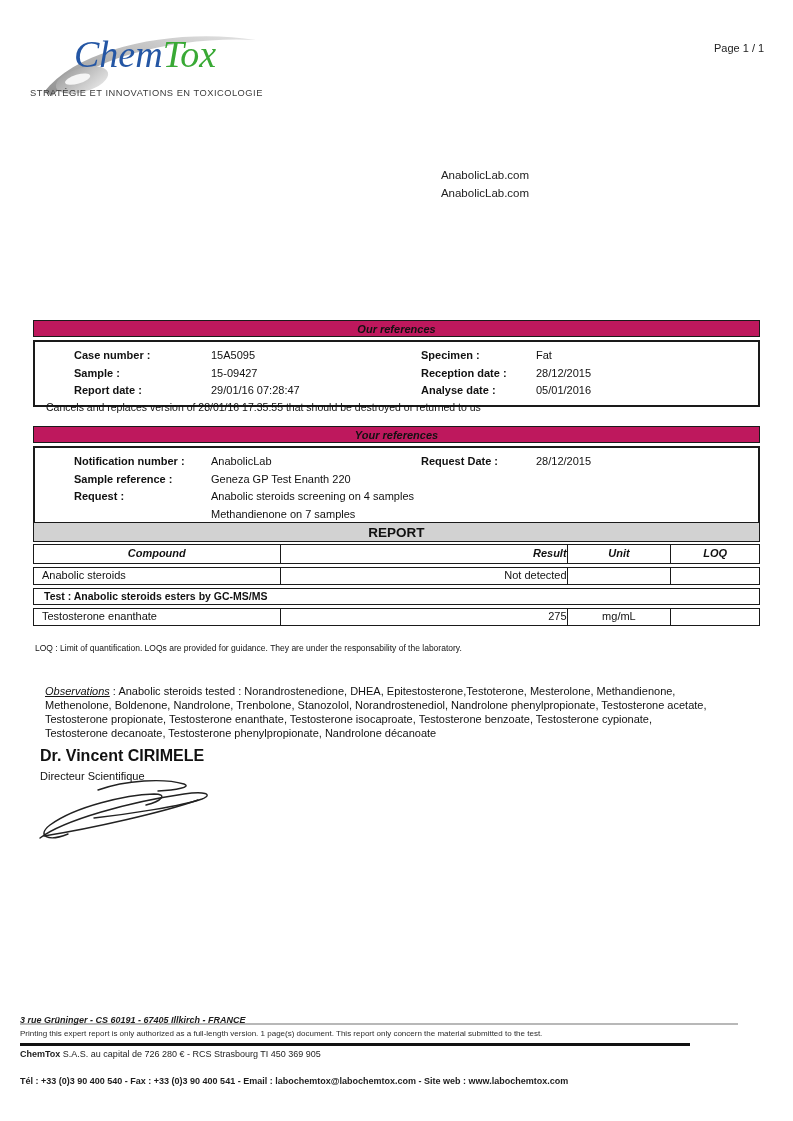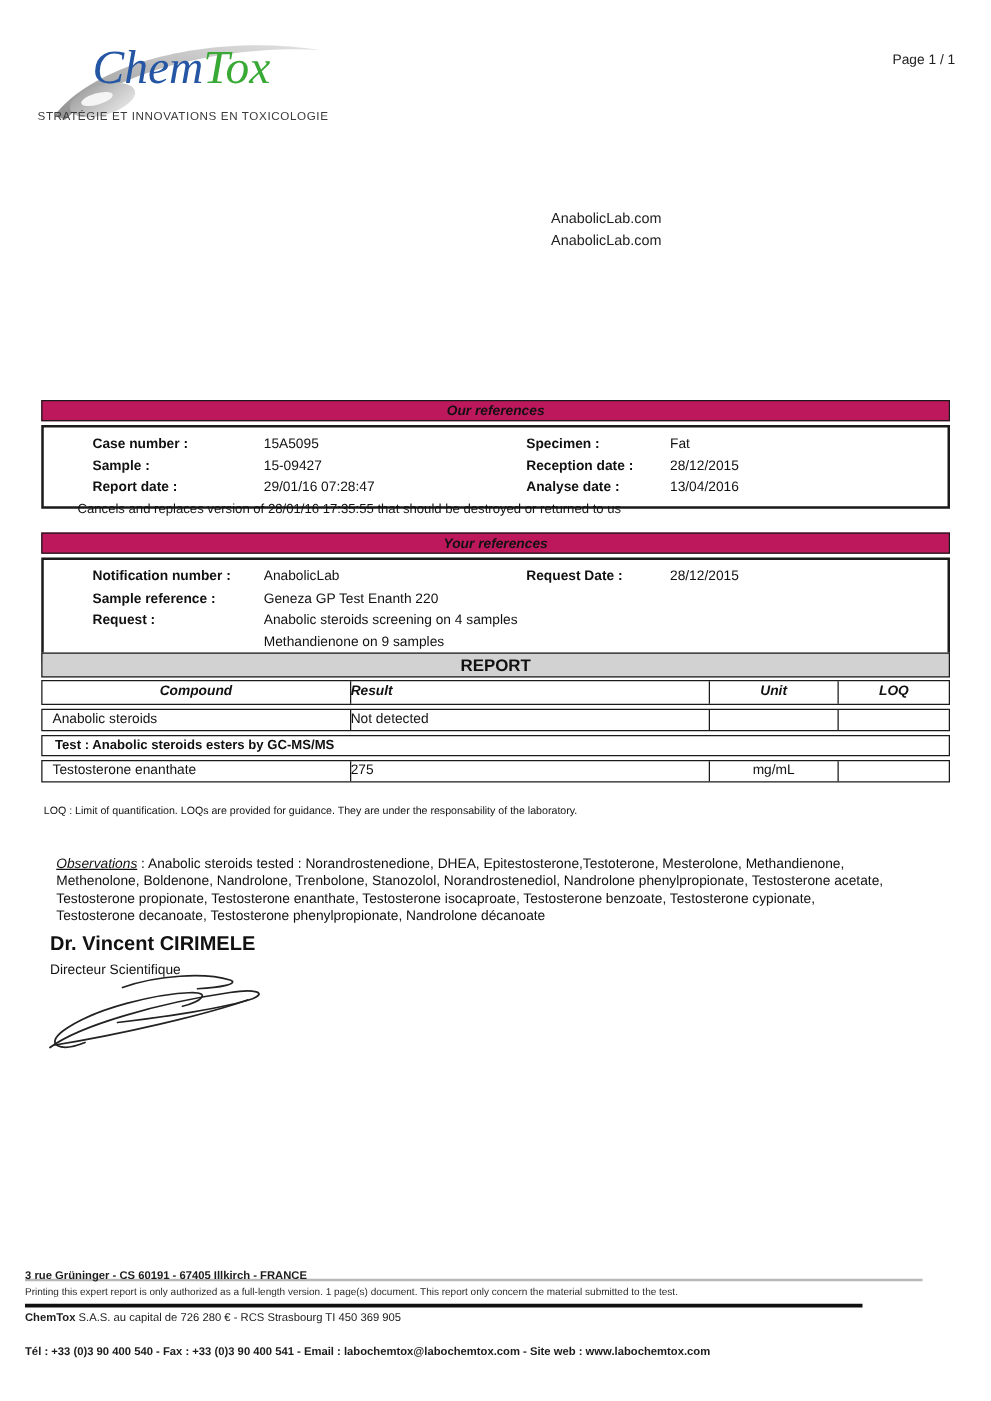"13/04/2016" div.ref-value { text: 13/04/2016 -> 05/01/2016 }
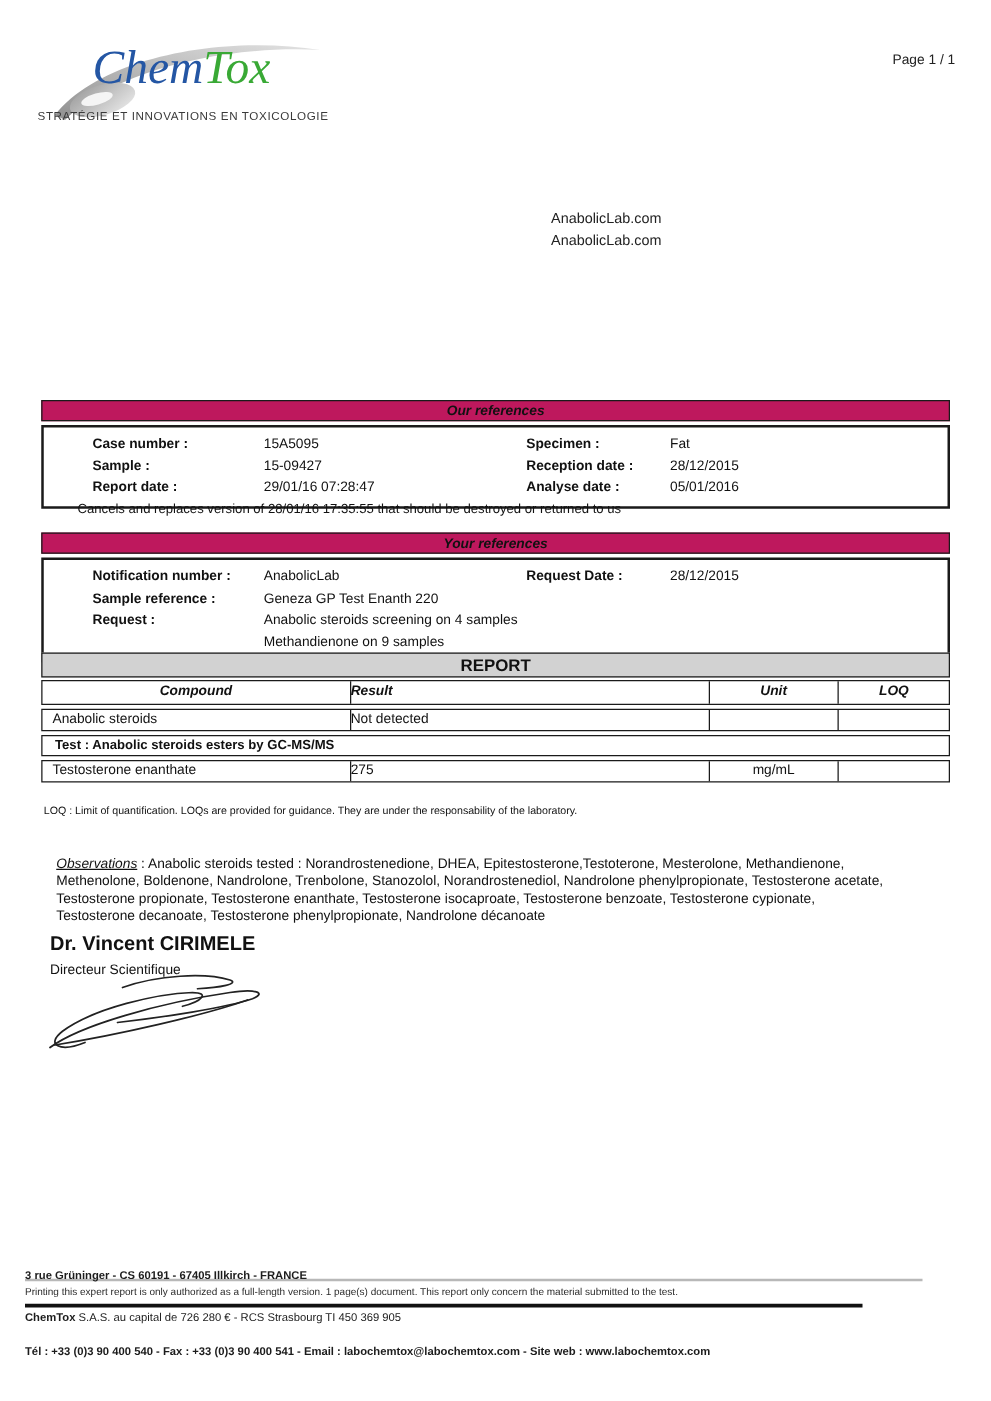"Cancels and replaces version of" .cancel-note { margin-left: 16px -> none }
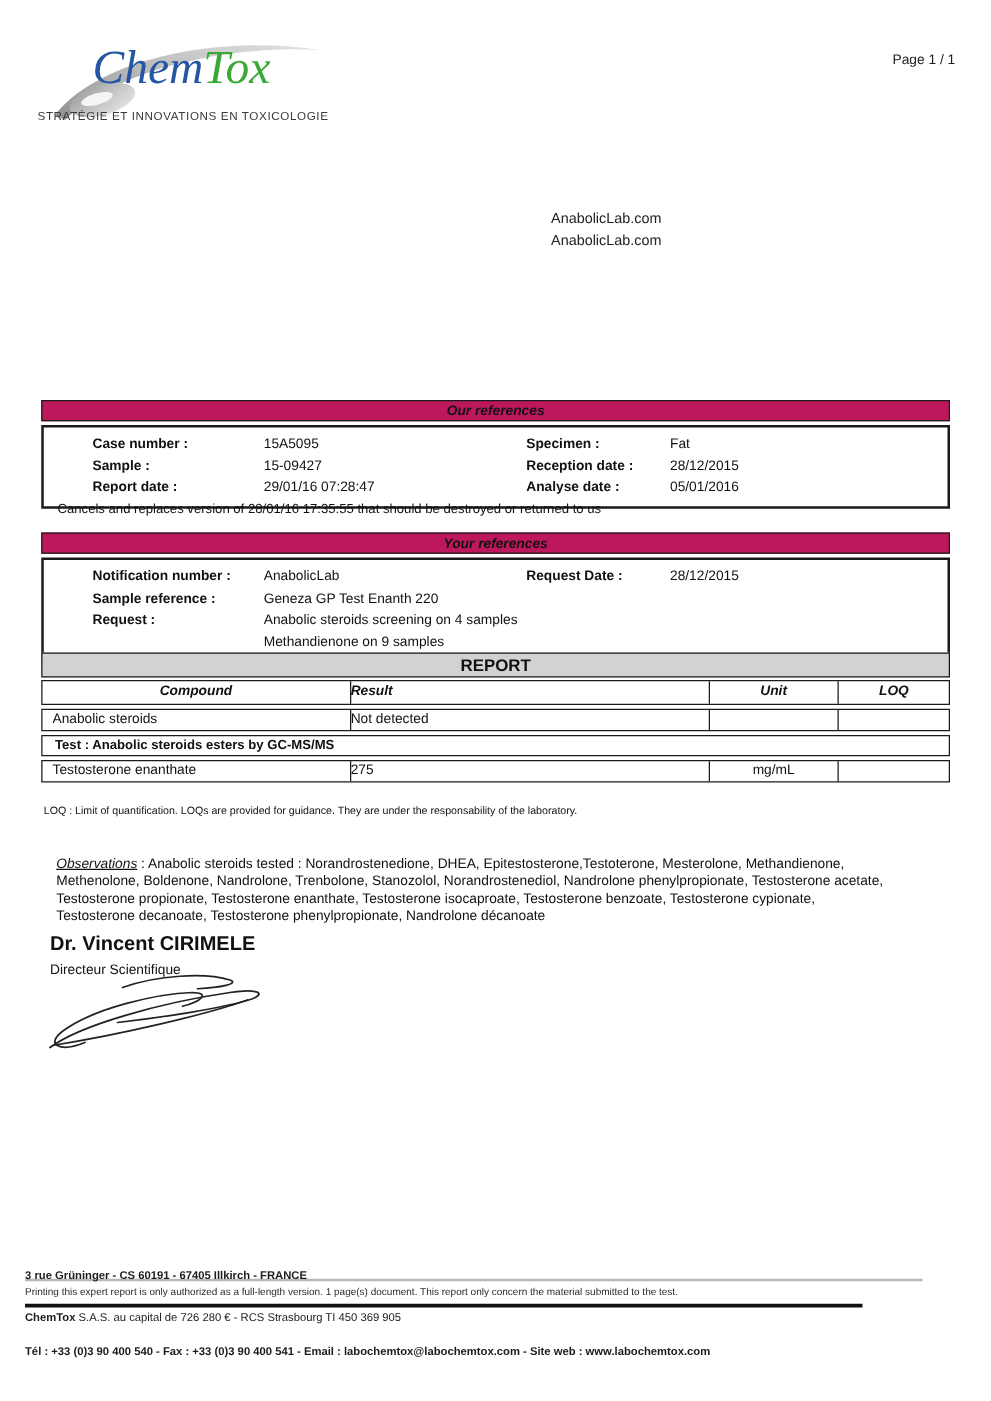"Methandienone on 9 samples" div.ref-value { text: 9 -> 7 }
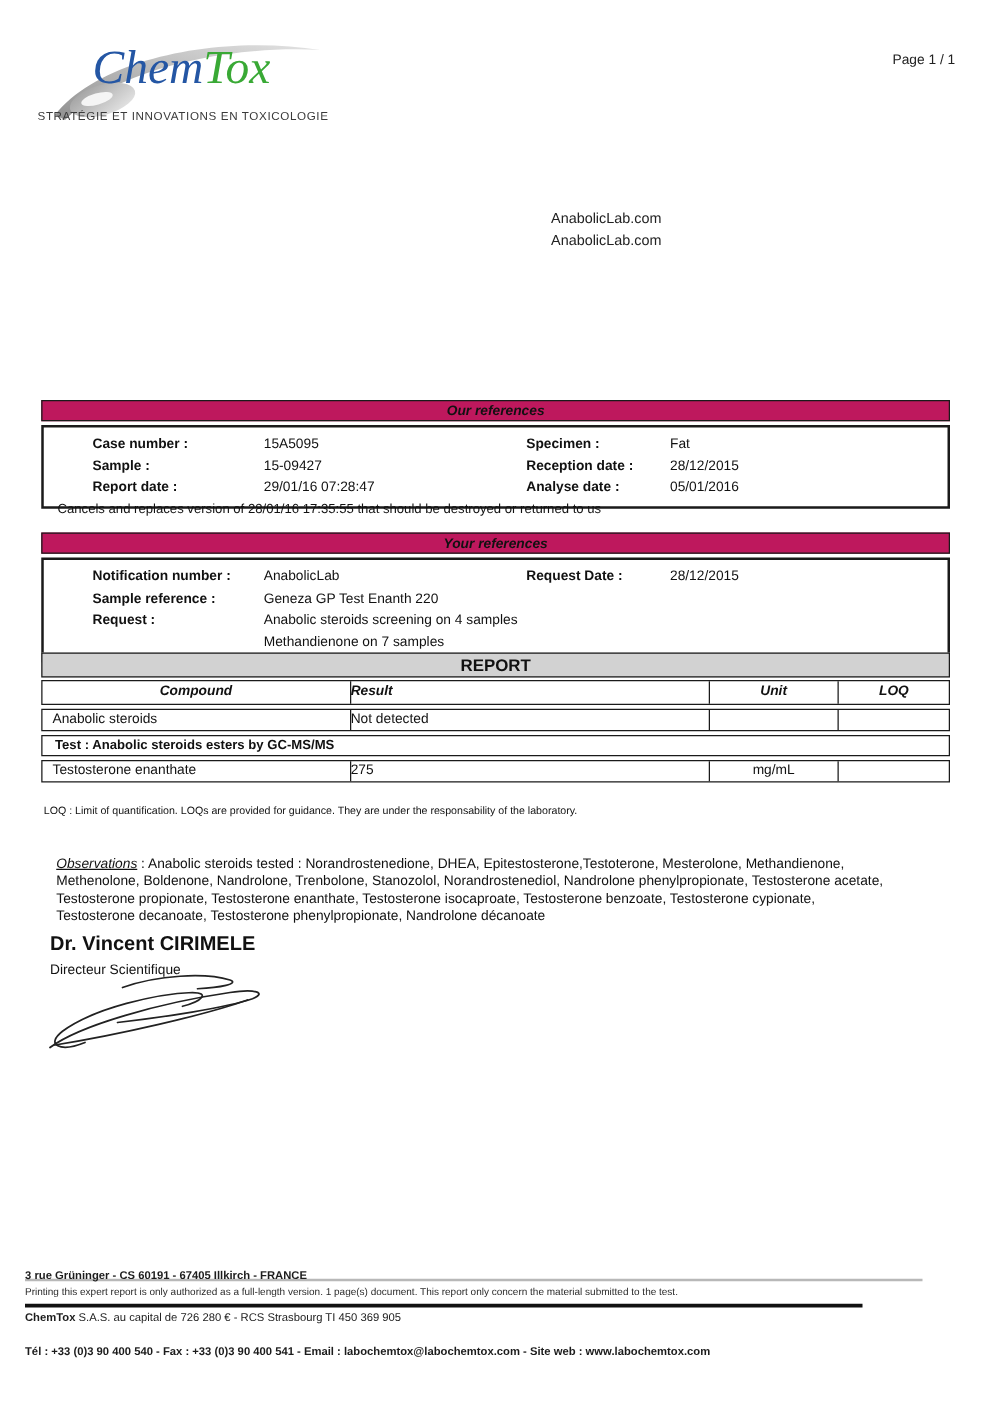"Result" .c-res { text-align: left -> right }
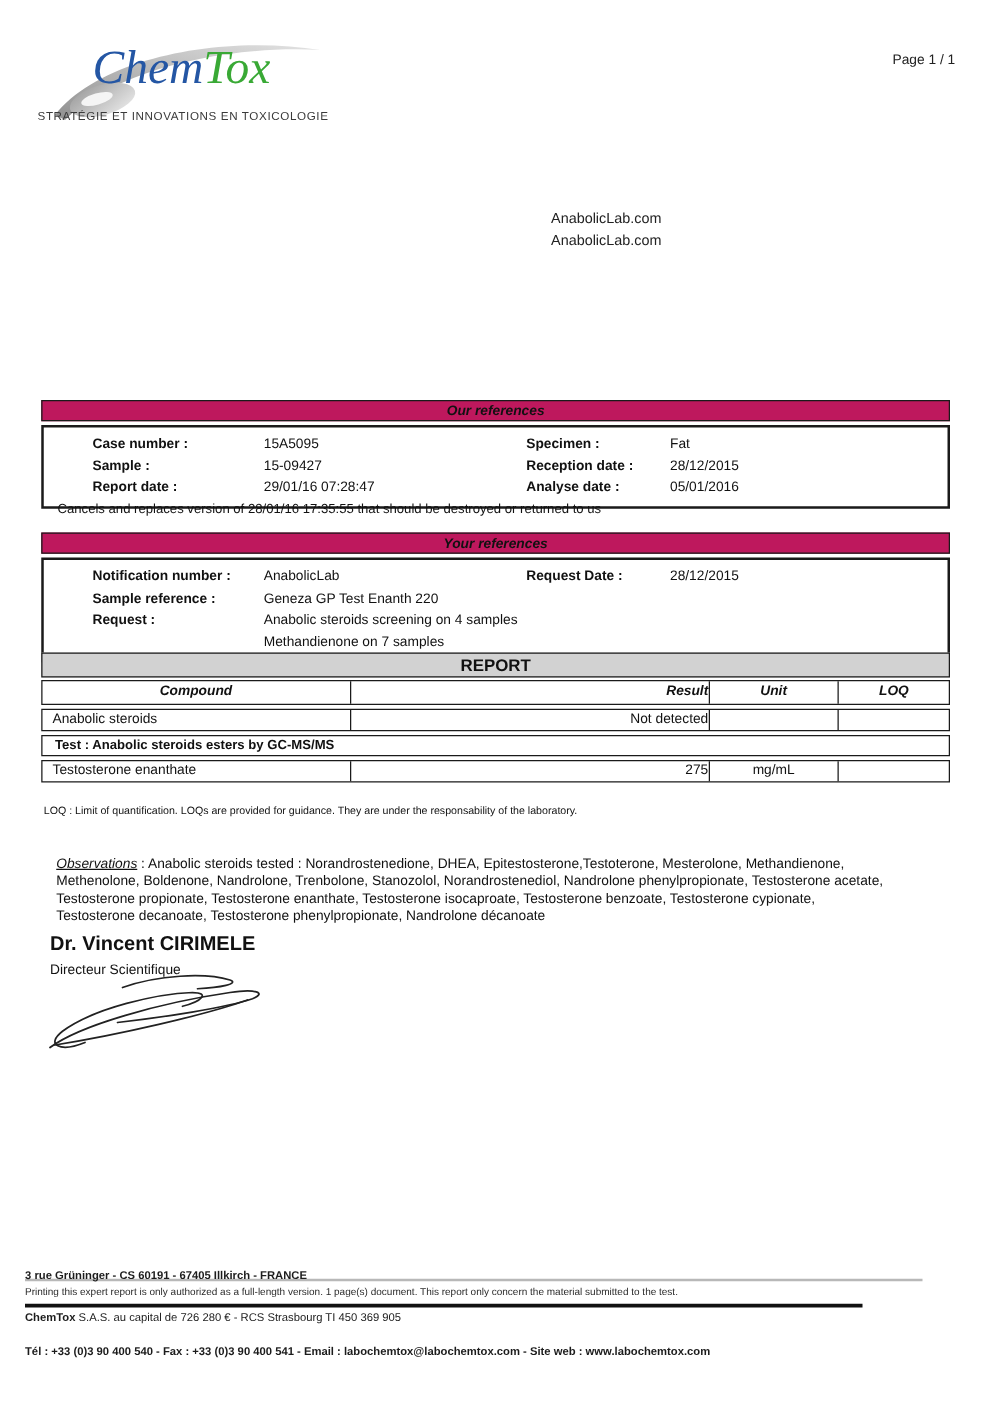"3 rue Grüninger - CS" .foot-address { font-style: none -> italic }
